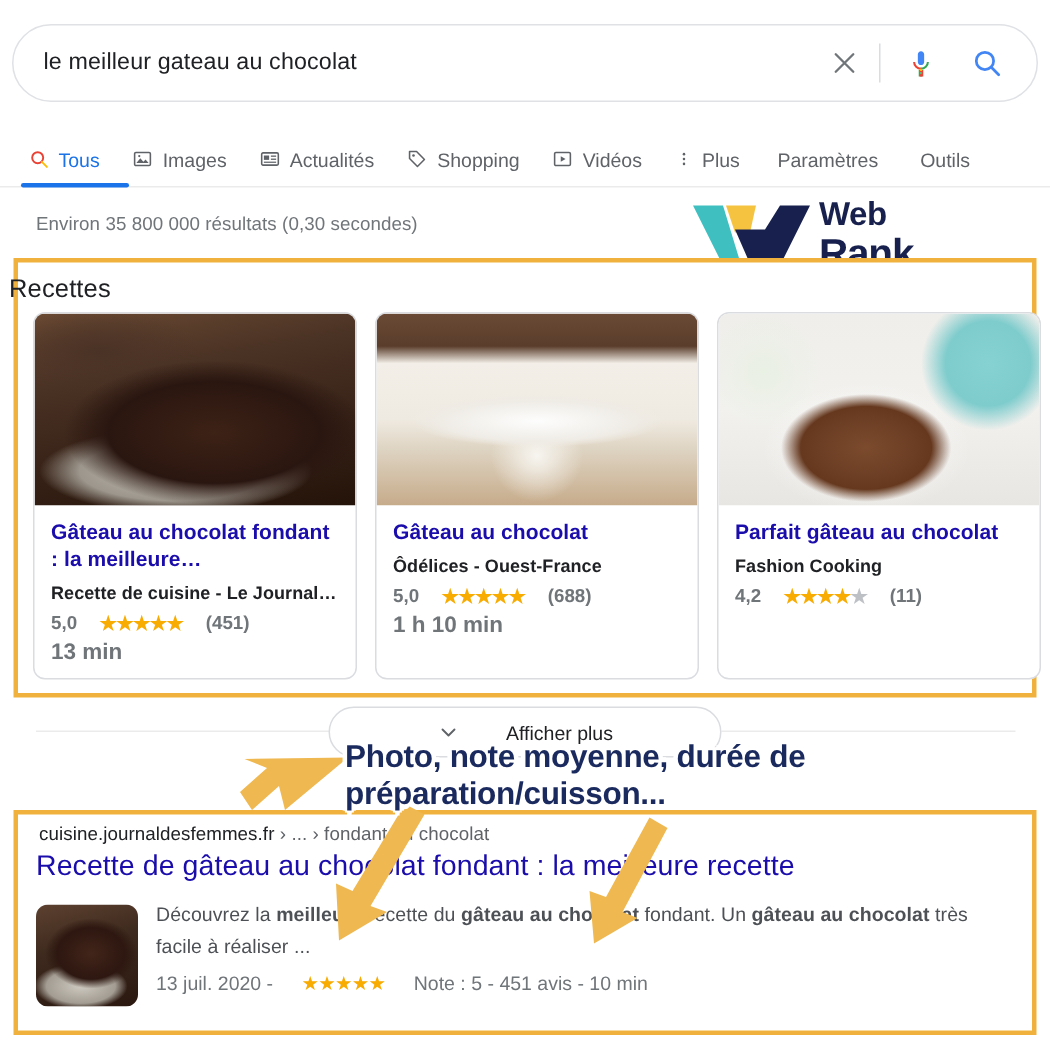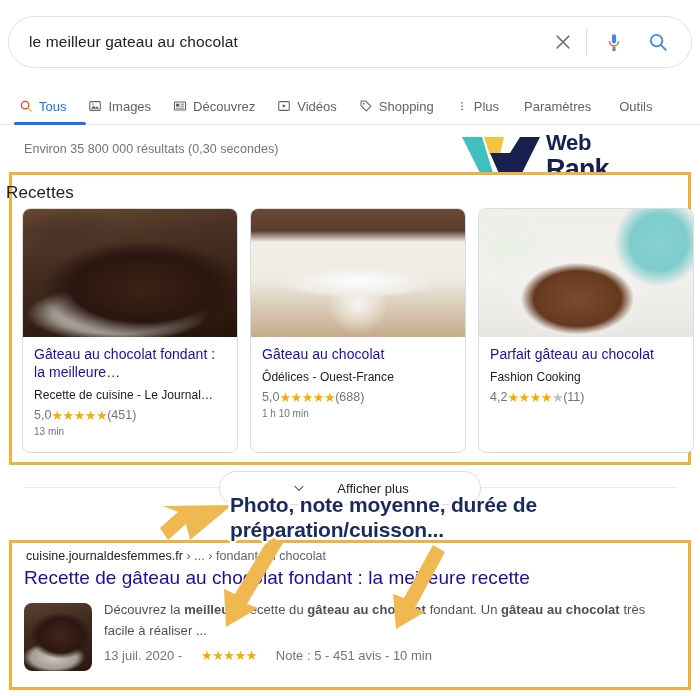"Découvrez" span { text: Découvrez -> Actualités }
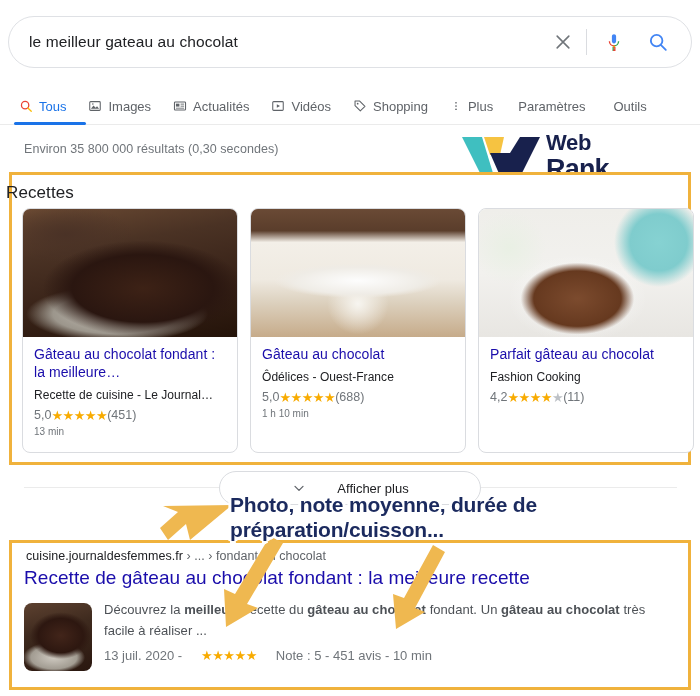"Vidéos" div.nav-item { order: before "Shopping" -> after "Shopping" }
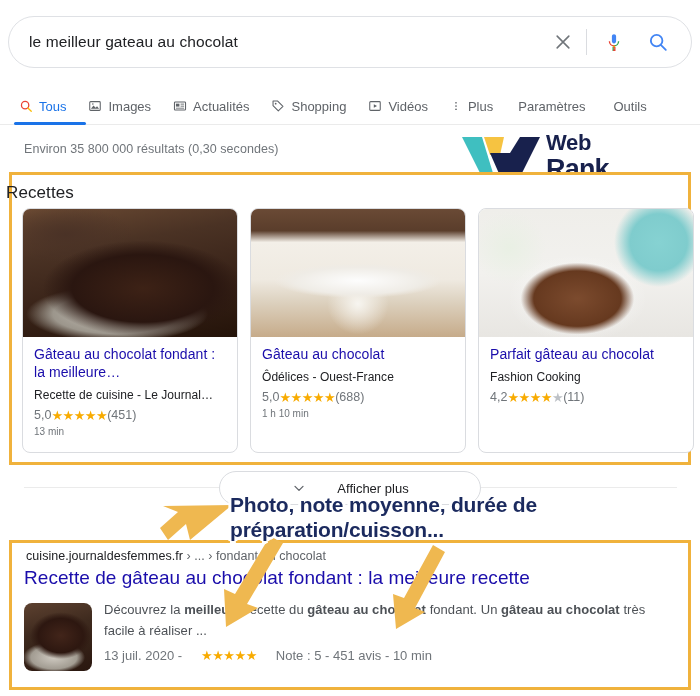"Gâteau au chocolat fondant :" .card { font-weight: none -> bold }
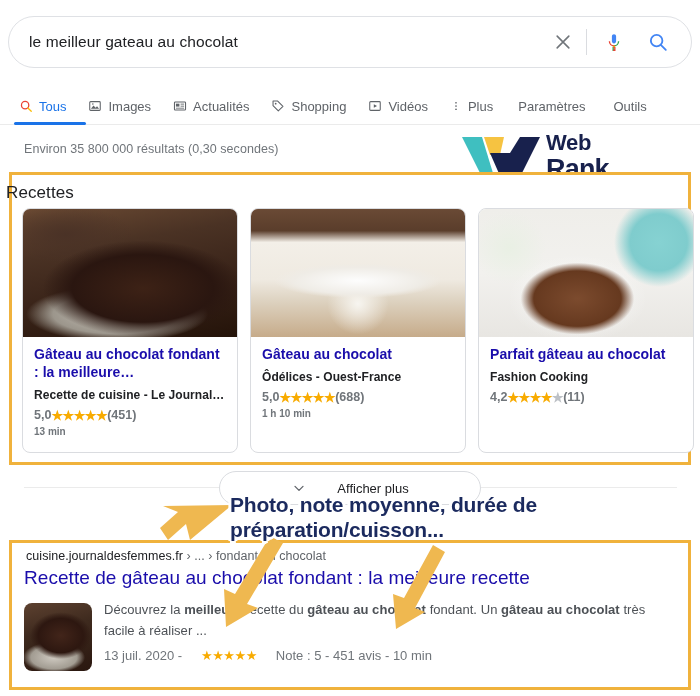"5,0" .card-rating { gap: 0 -> 15px }
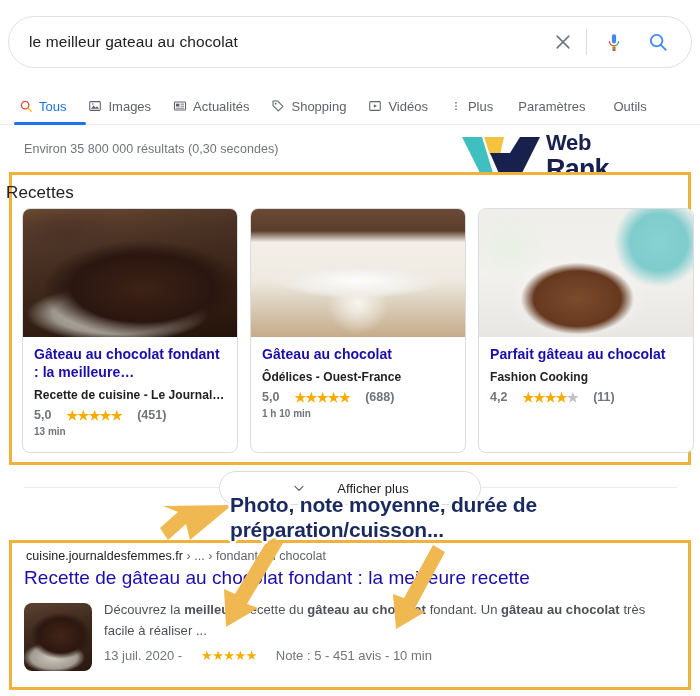"1 h 10 min" .card-time { font-size: 10px -> 15px }
